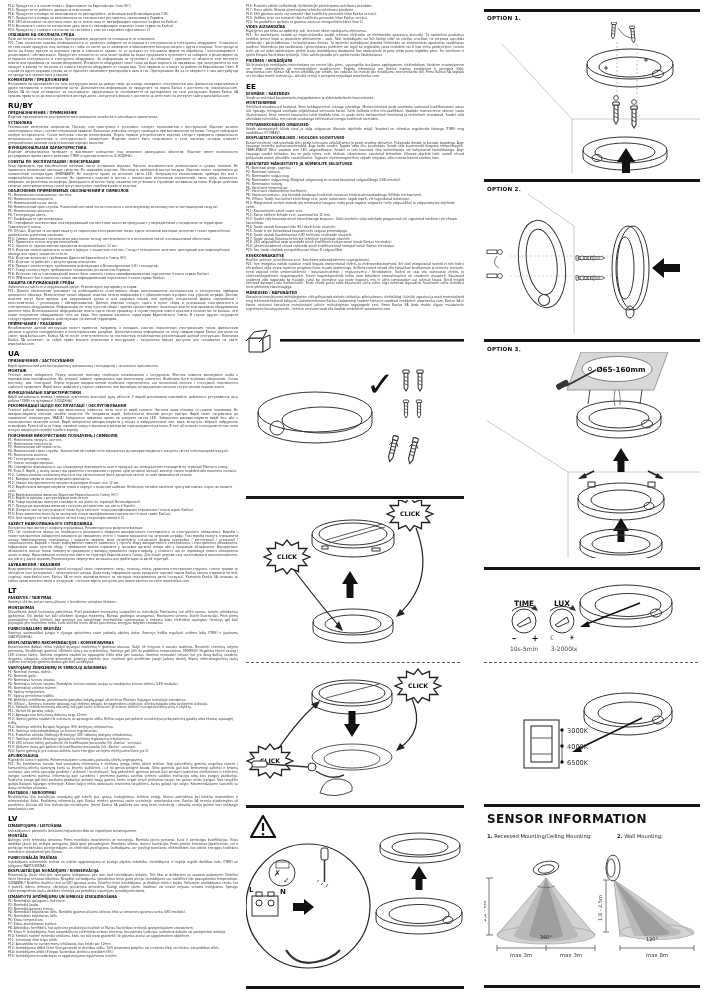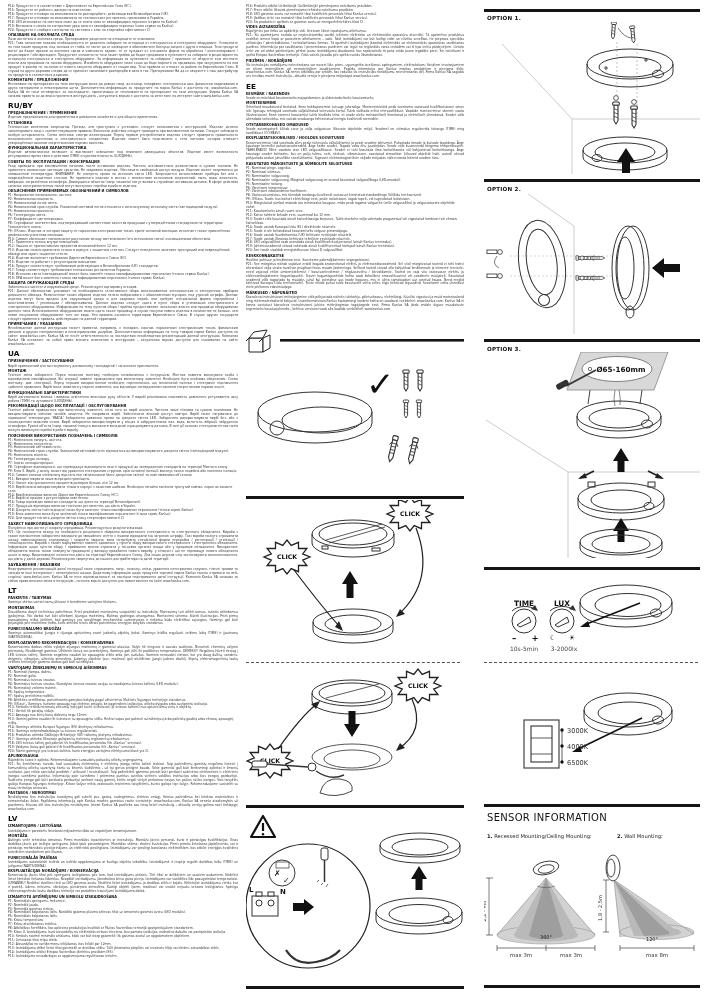"SENSOR INFORMATION" .lbl-big { font-size: 10px -> 12px; font-weight: normal -> bold }
